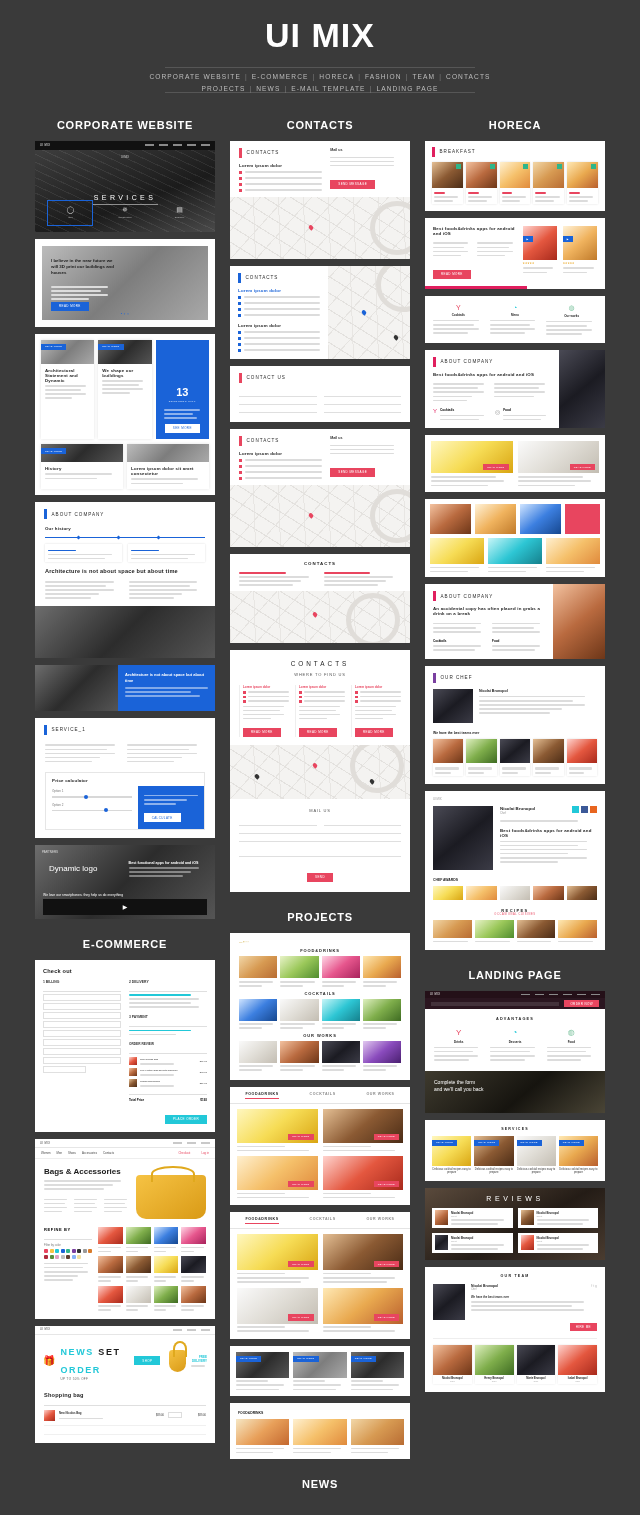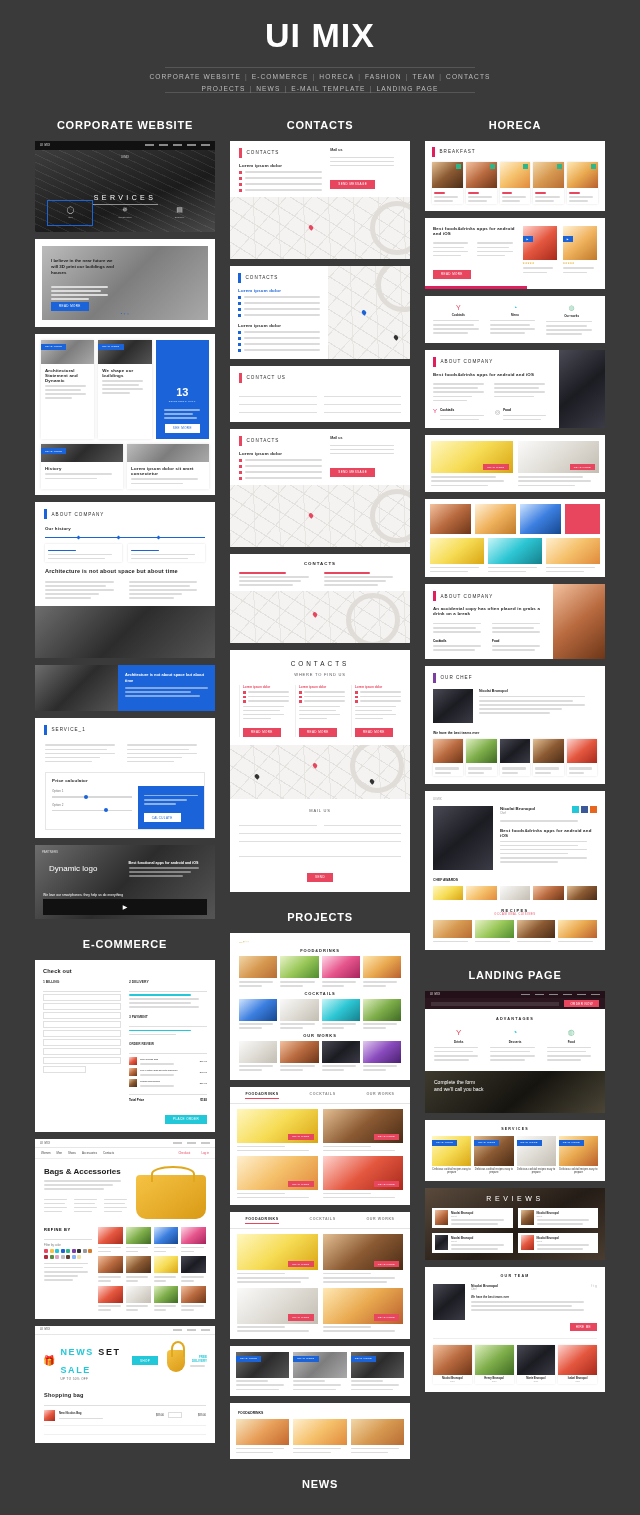"SALE" span.sale-big { text: SALE -> ORDER }
